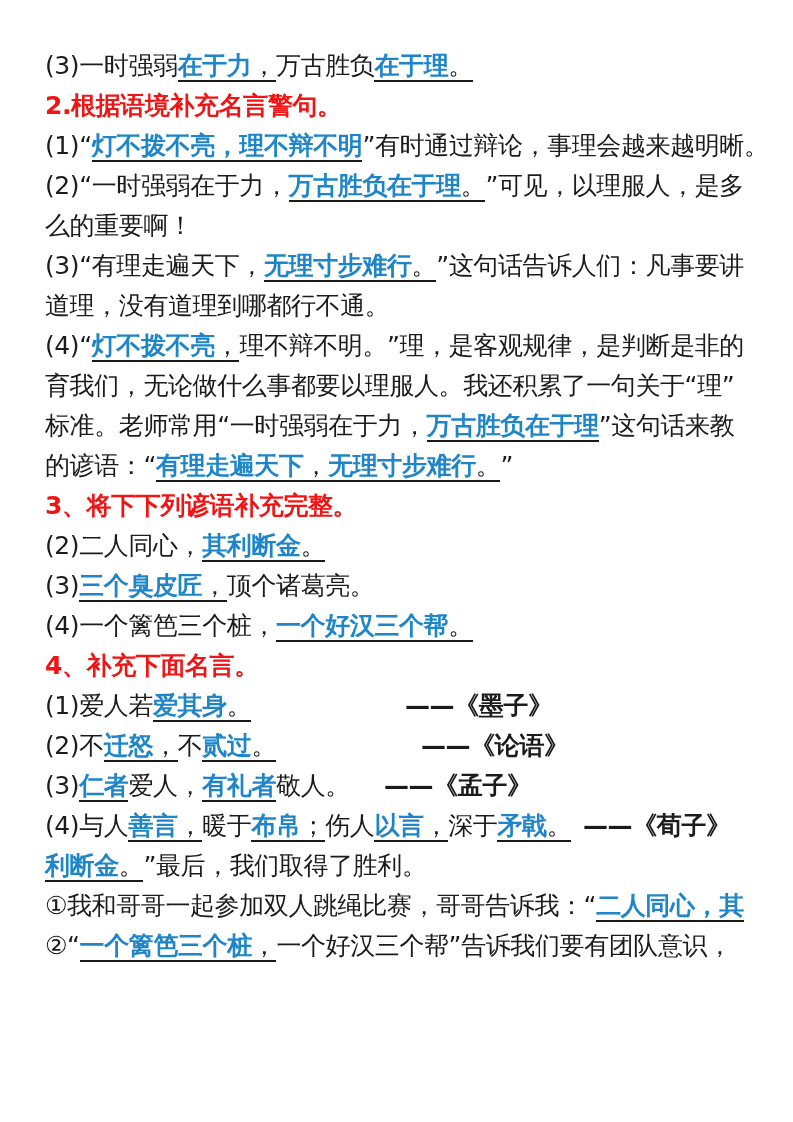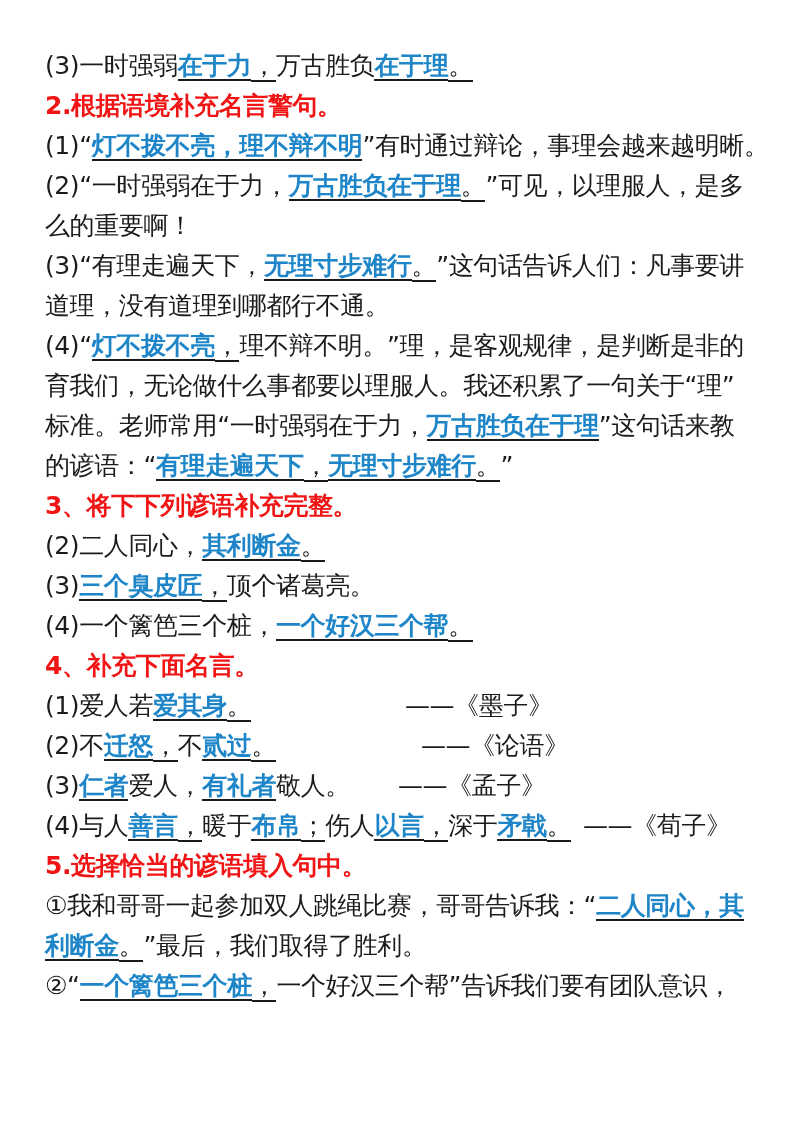"在于力" .line span.ans { font-family: Liberation Serif, serif -> none }
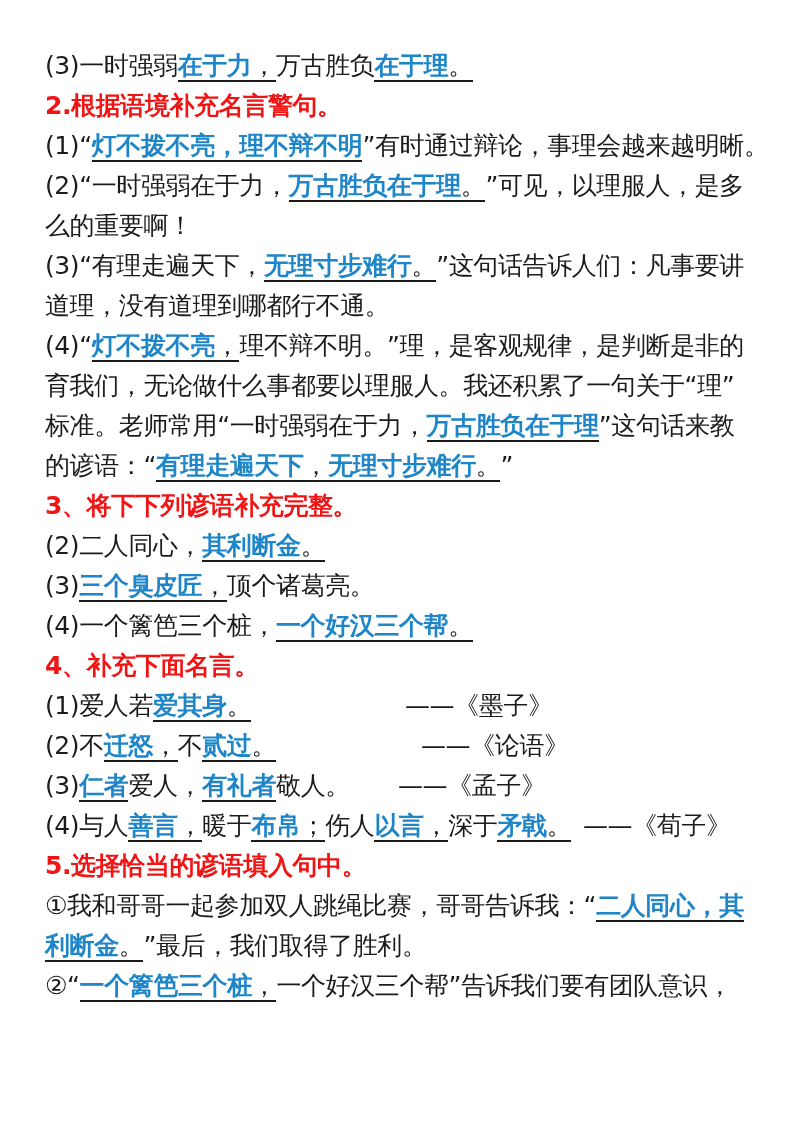"——《墨子》" .line span.attrib { font-weight: normal -> bold }
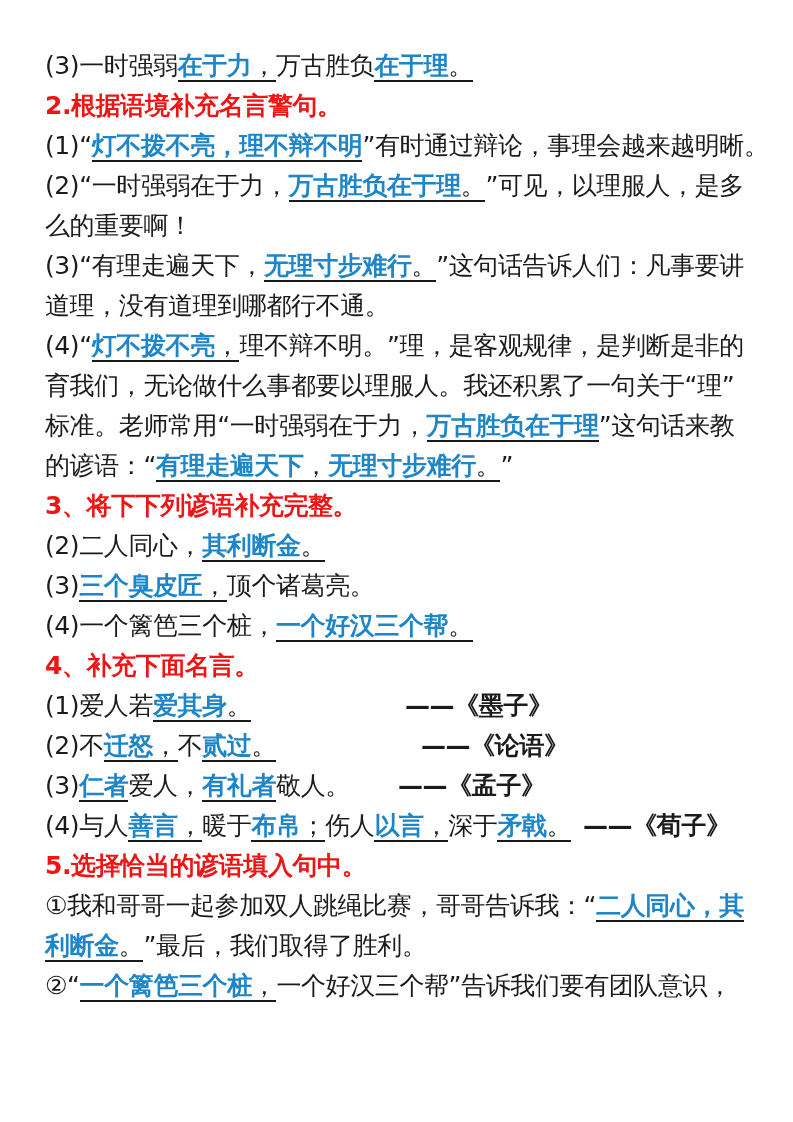"——《孟子》" span.attrib { left: 353px -> 339px }
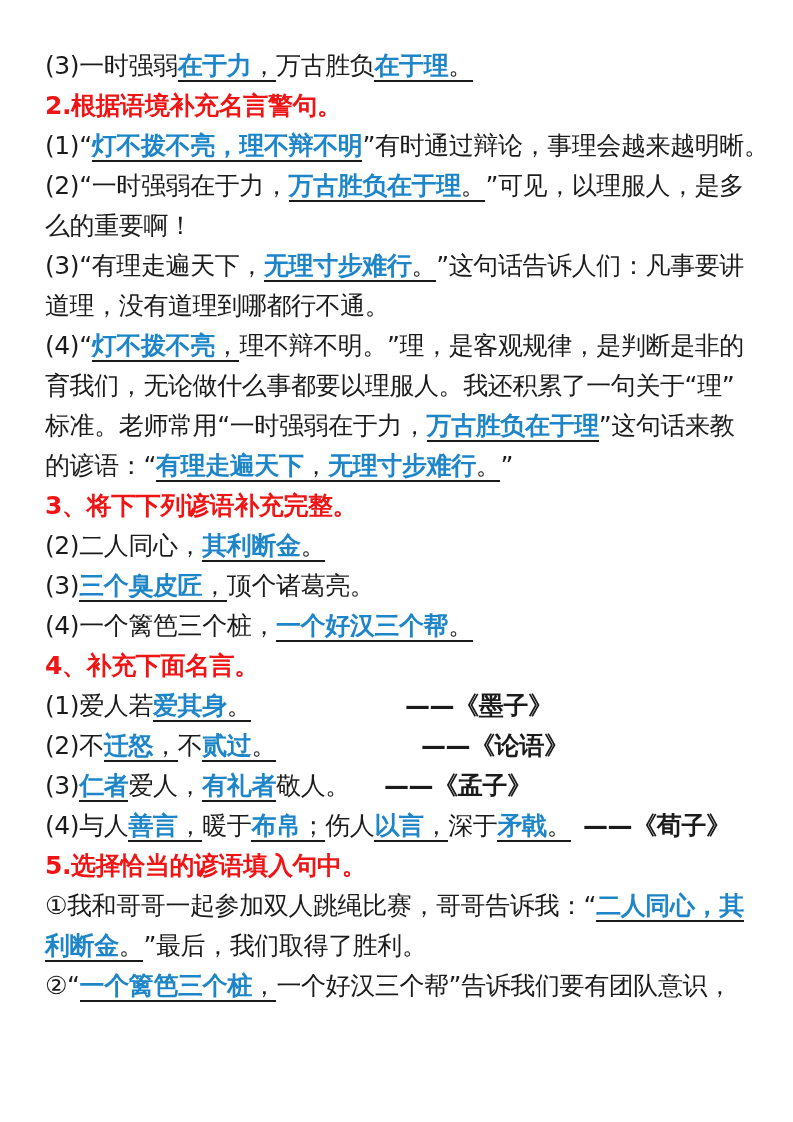"5.选择恰当的谚语填入句中。" div.line { html: <div><span>5.选择恰当的谚语填入句中。</span></div> -> none }
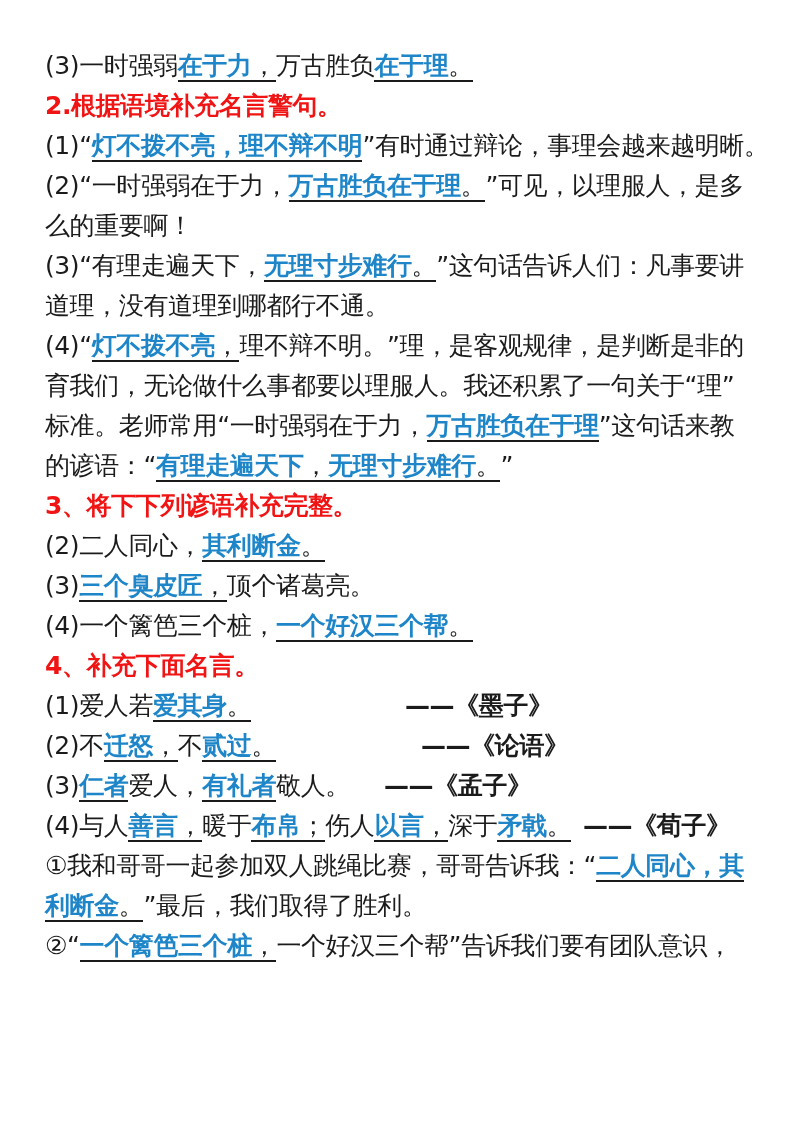"①我和哥哥一起参加双人跳绳比赛，哥哥告诉我：“二人同心，其" div.line { order: before "利断金。”最后，我们取得了胜利。" -> after "利断金。”最后，我们取得了胜利。" }
